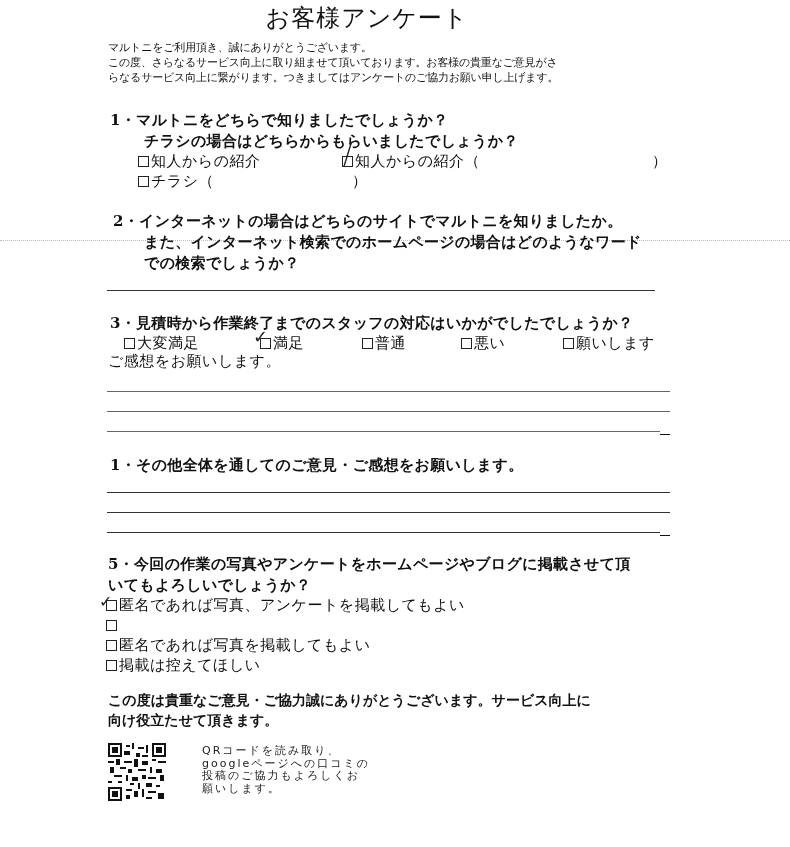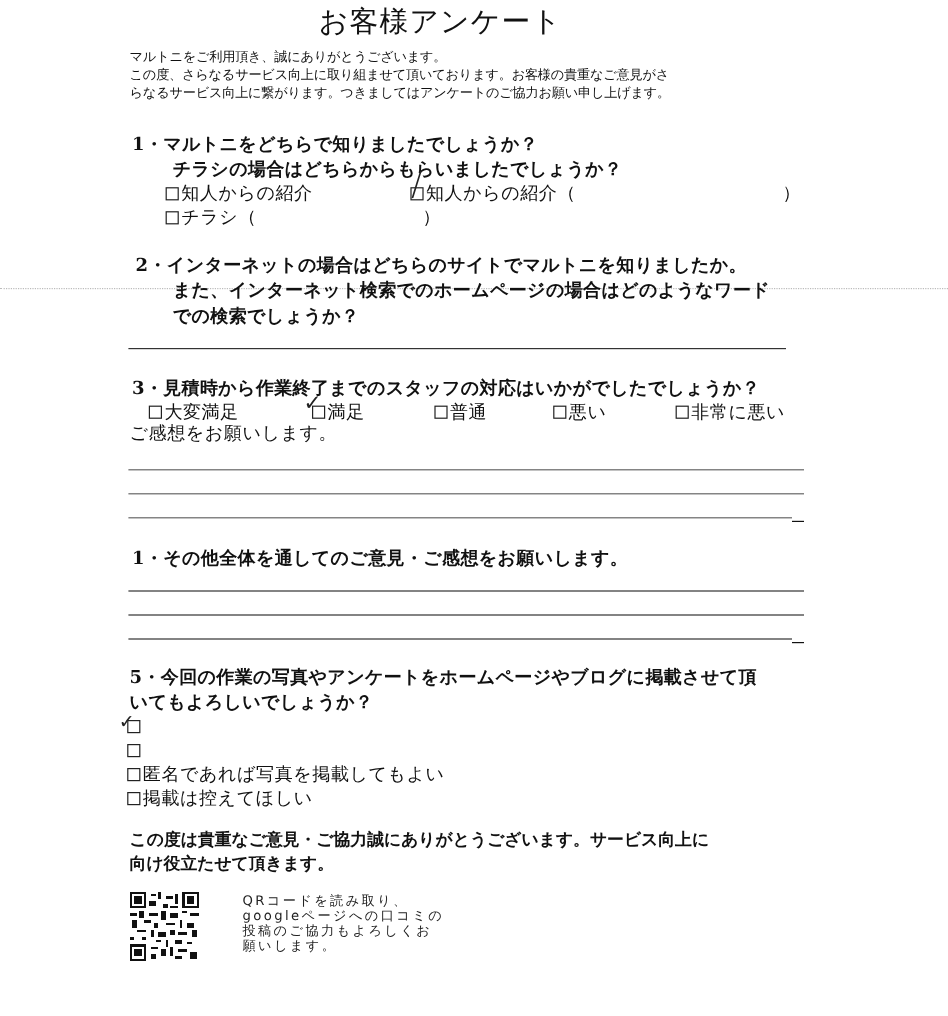"非常に悪い" span { text: 非常に悪い -> 願いします }
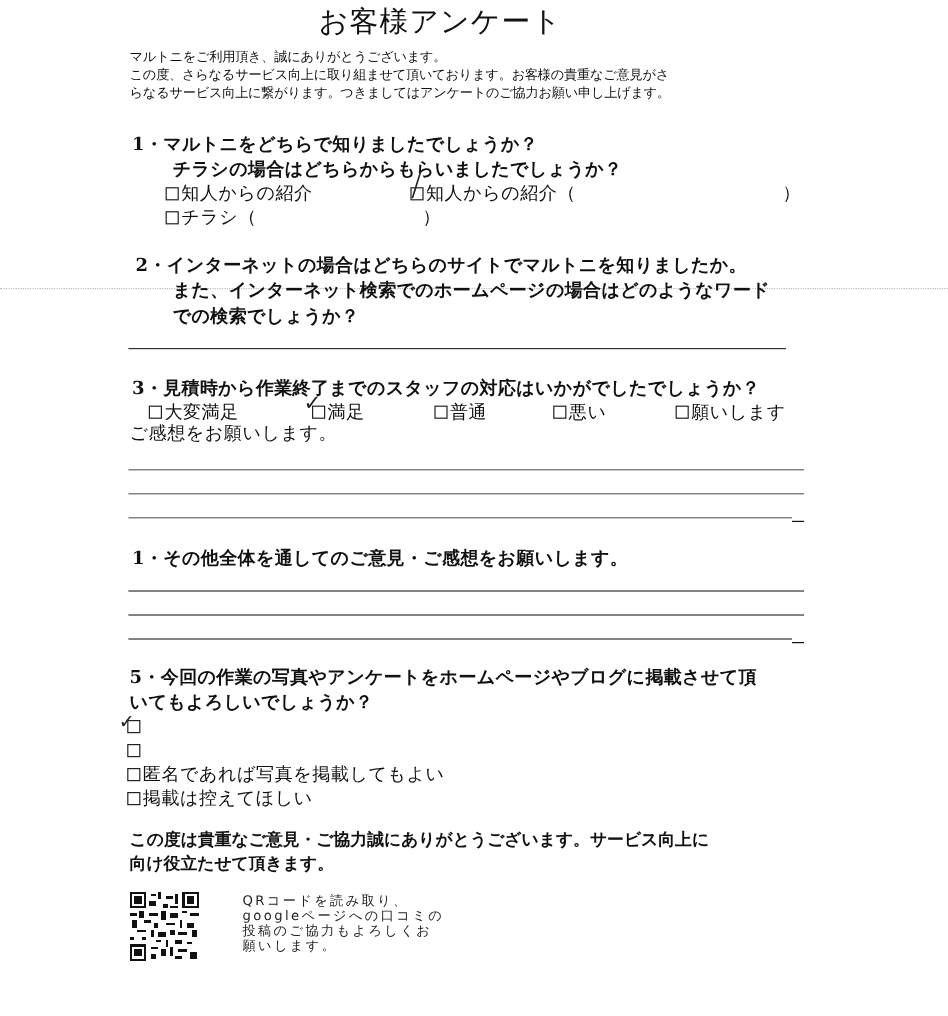"匿名であれば写真、アンケートを掲載してもよい" span { html: none -> <span>匿名であれば写真、アンケートを掲載してもよい</span> }
